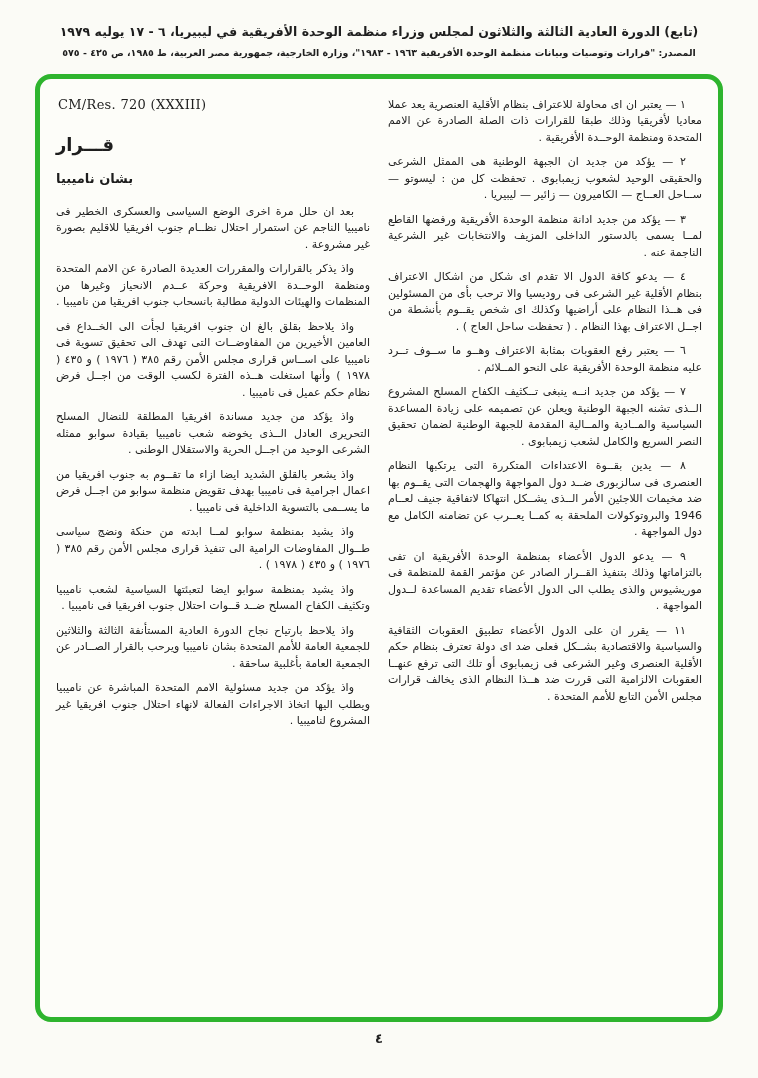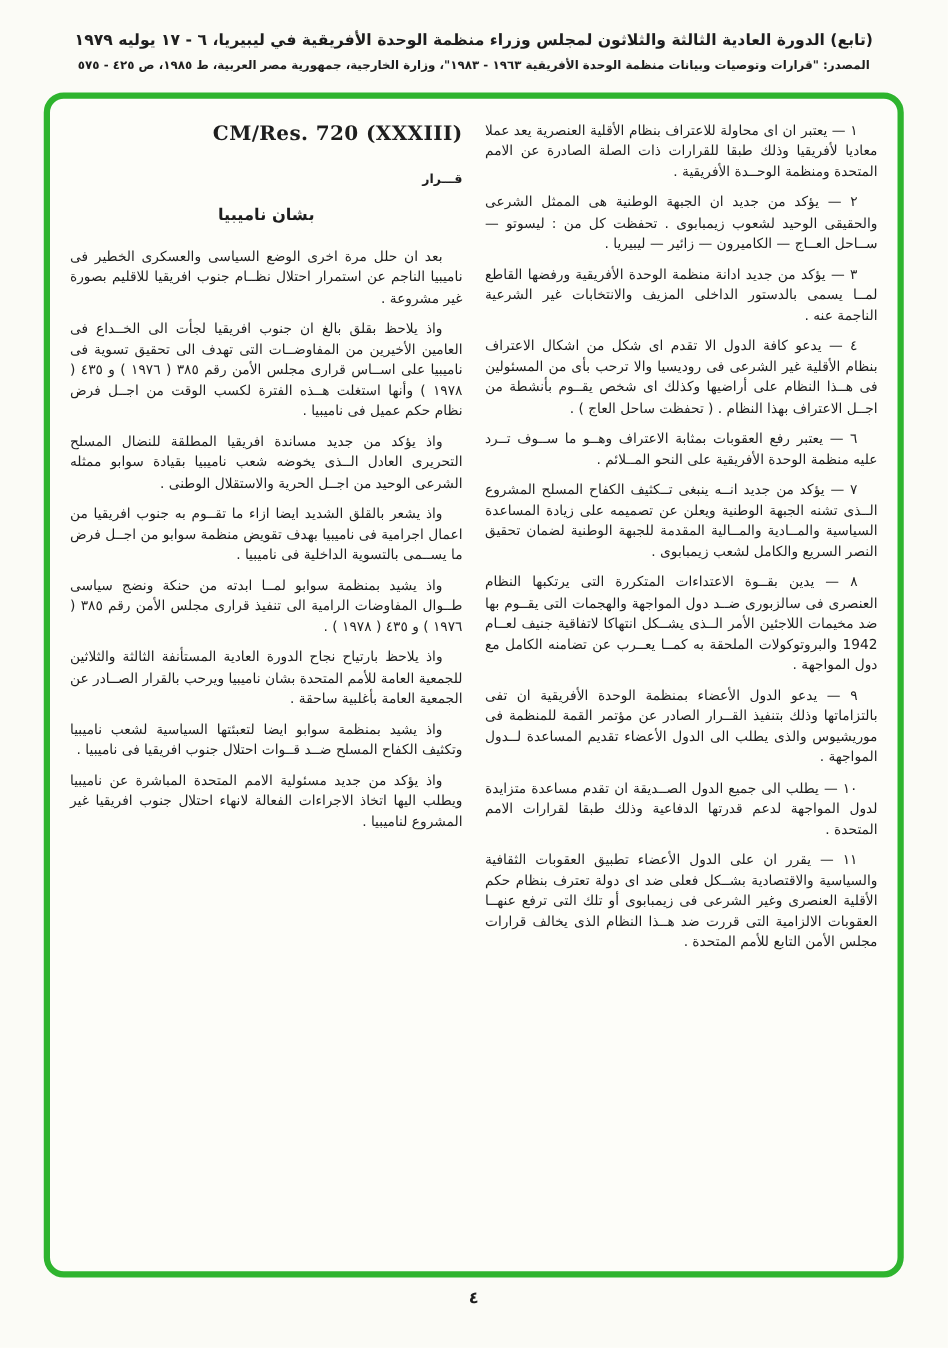"CM/Res. 720 (XXXIII)" .reference { font-size: 16px -> 13px; font-weight: 700 -> 400; text-align: right -> left }
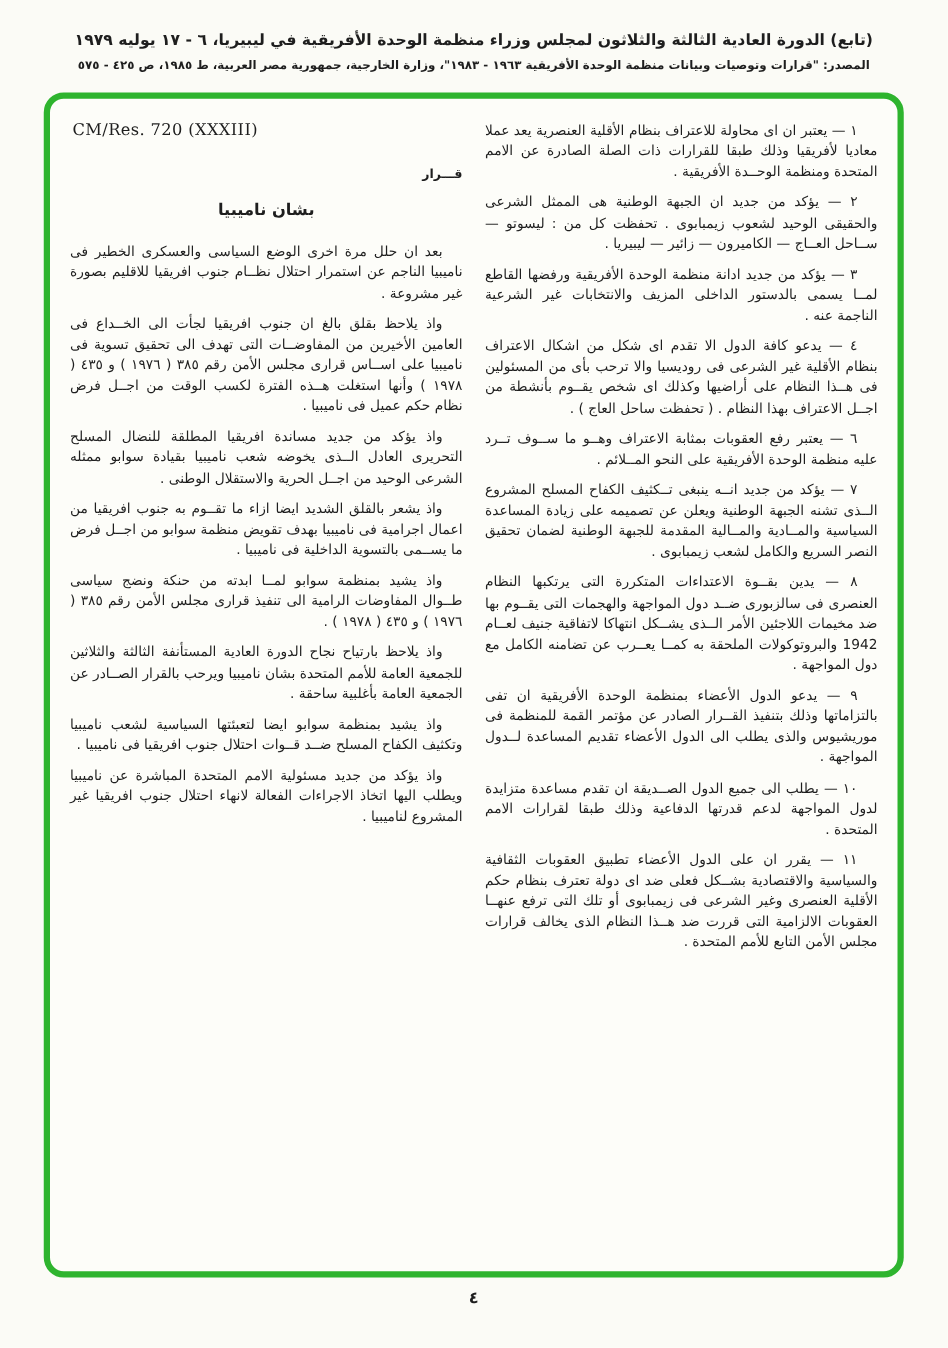"قـــرار" .res-title { font-size: 10px -> 18px; text-align: right -> left }
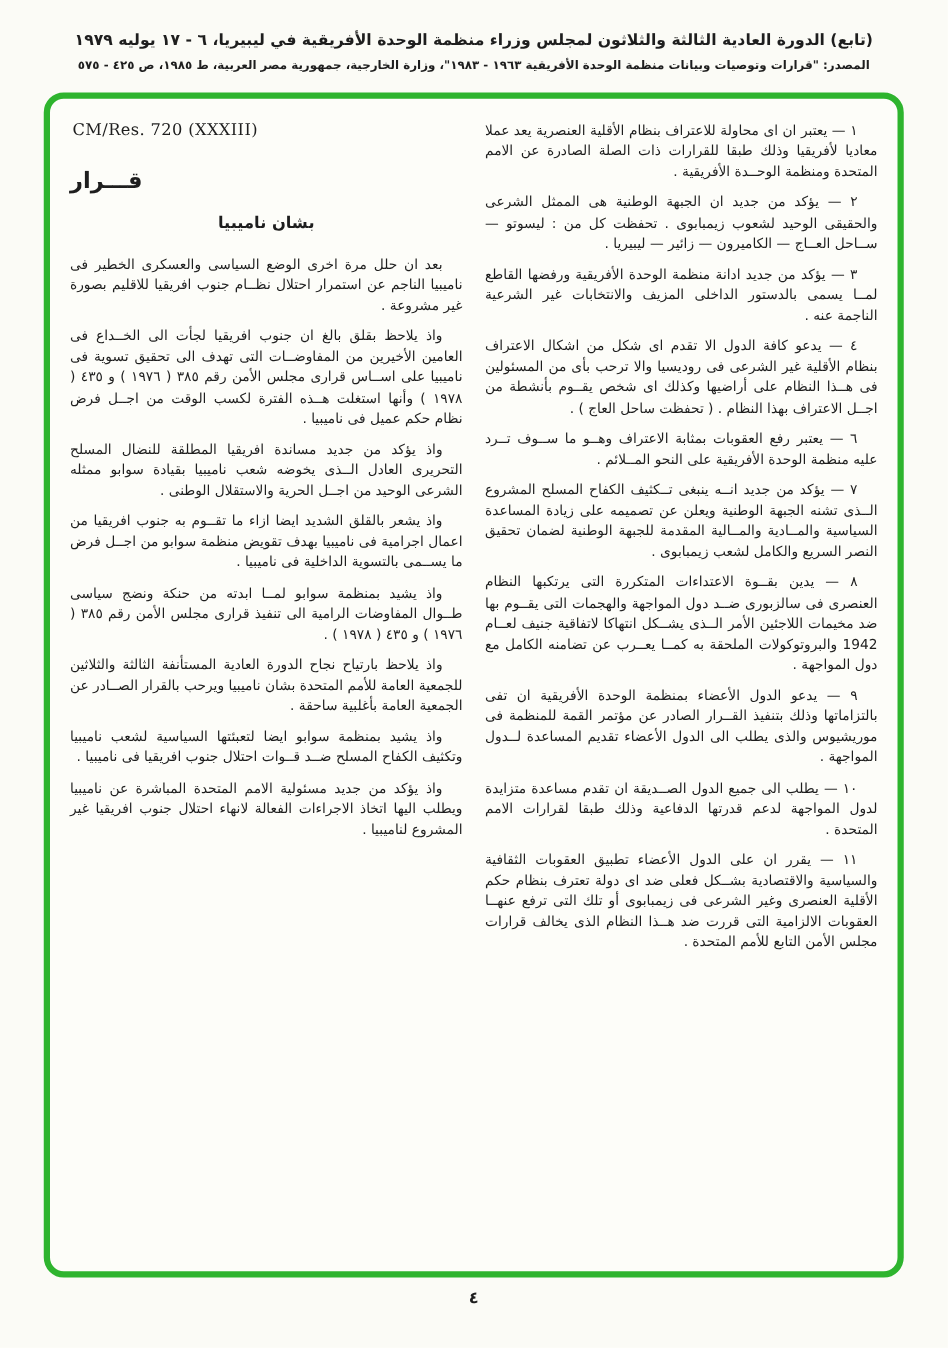"بشان ناميبيا" .res-subtitle { text-align: center -> left }
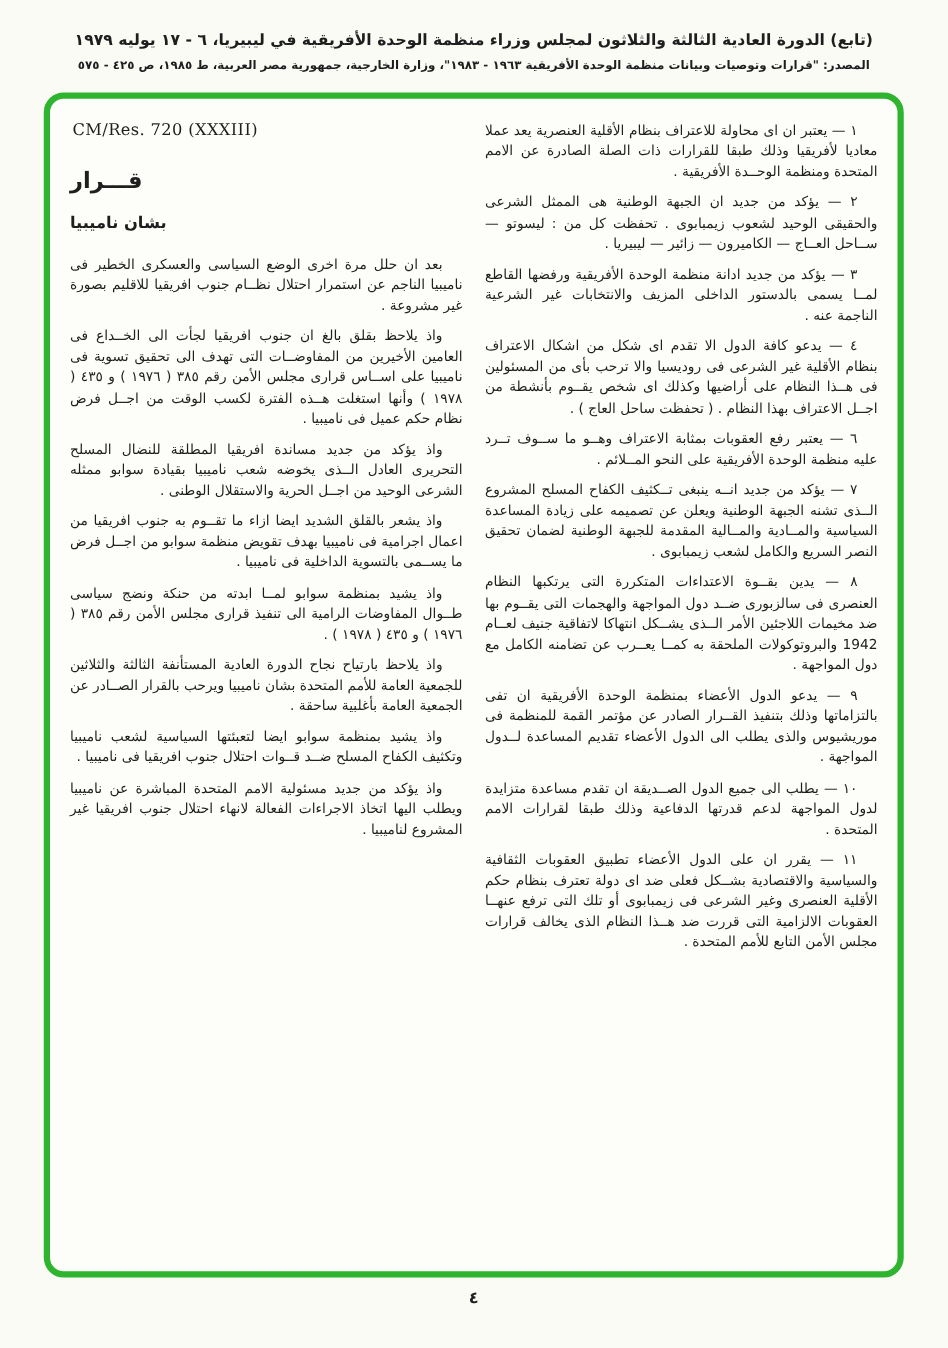"واذ يذكربالقرارات والمقررات العديدة" p.para { html: none -> <p><b>واذ يذكر</b><span>بالقرارات والمقررات العديدة الصادرة عن الامم المتحدة ومنظمة الوحــدة الافريقية وحركة عــدم الانحياز وغيرها من المنظمات والهيئات الدولية مطالبة بانسحاب جنوب افريقيا من ناميبيا .</span></p> }
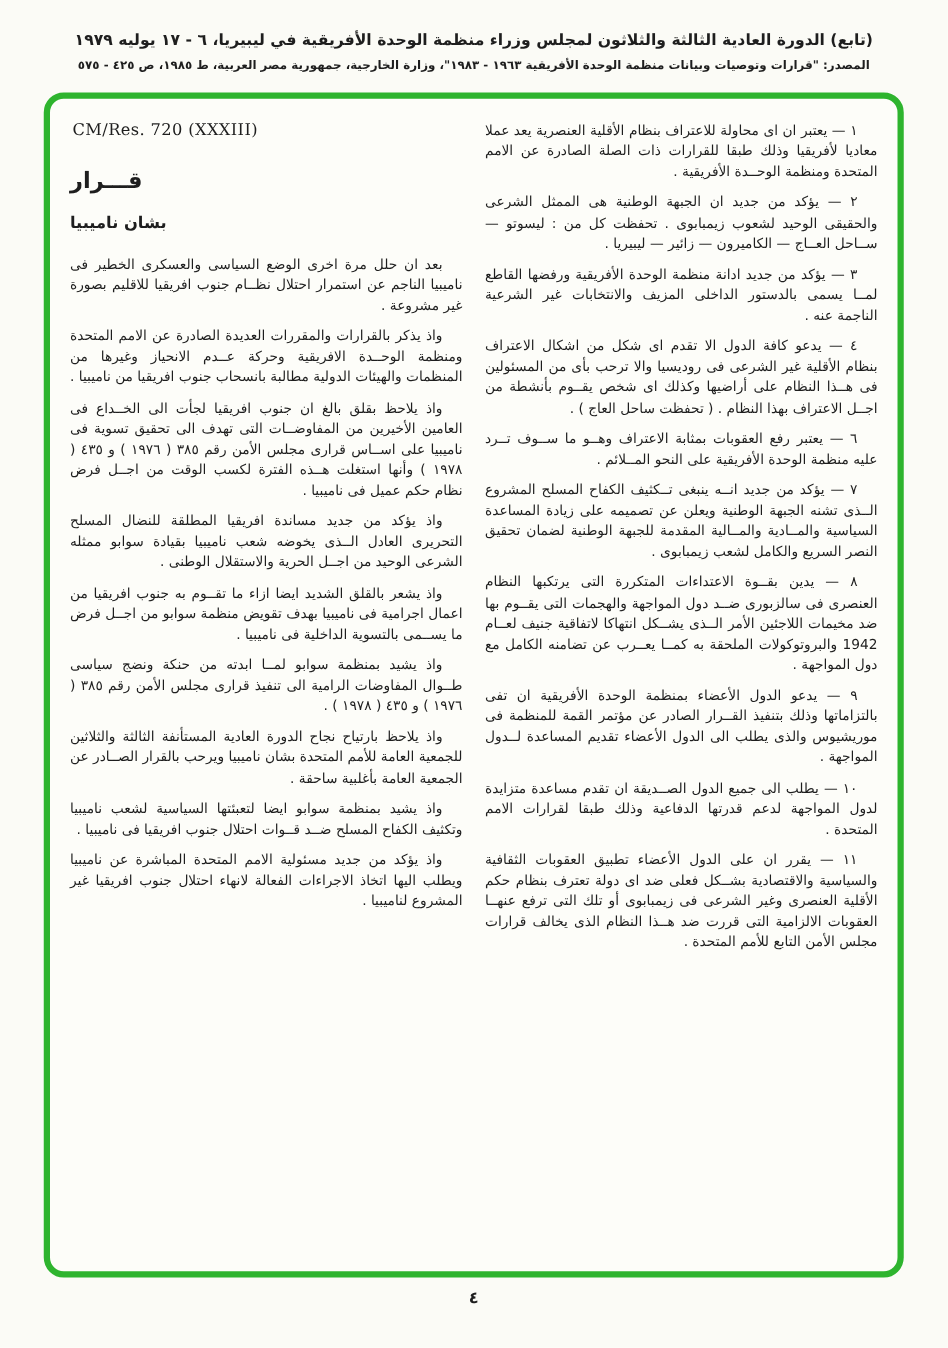"بقــوة الاعتداءات المتكررة التى يرتكبها" span.txt { text: 1942 -> 1946 }
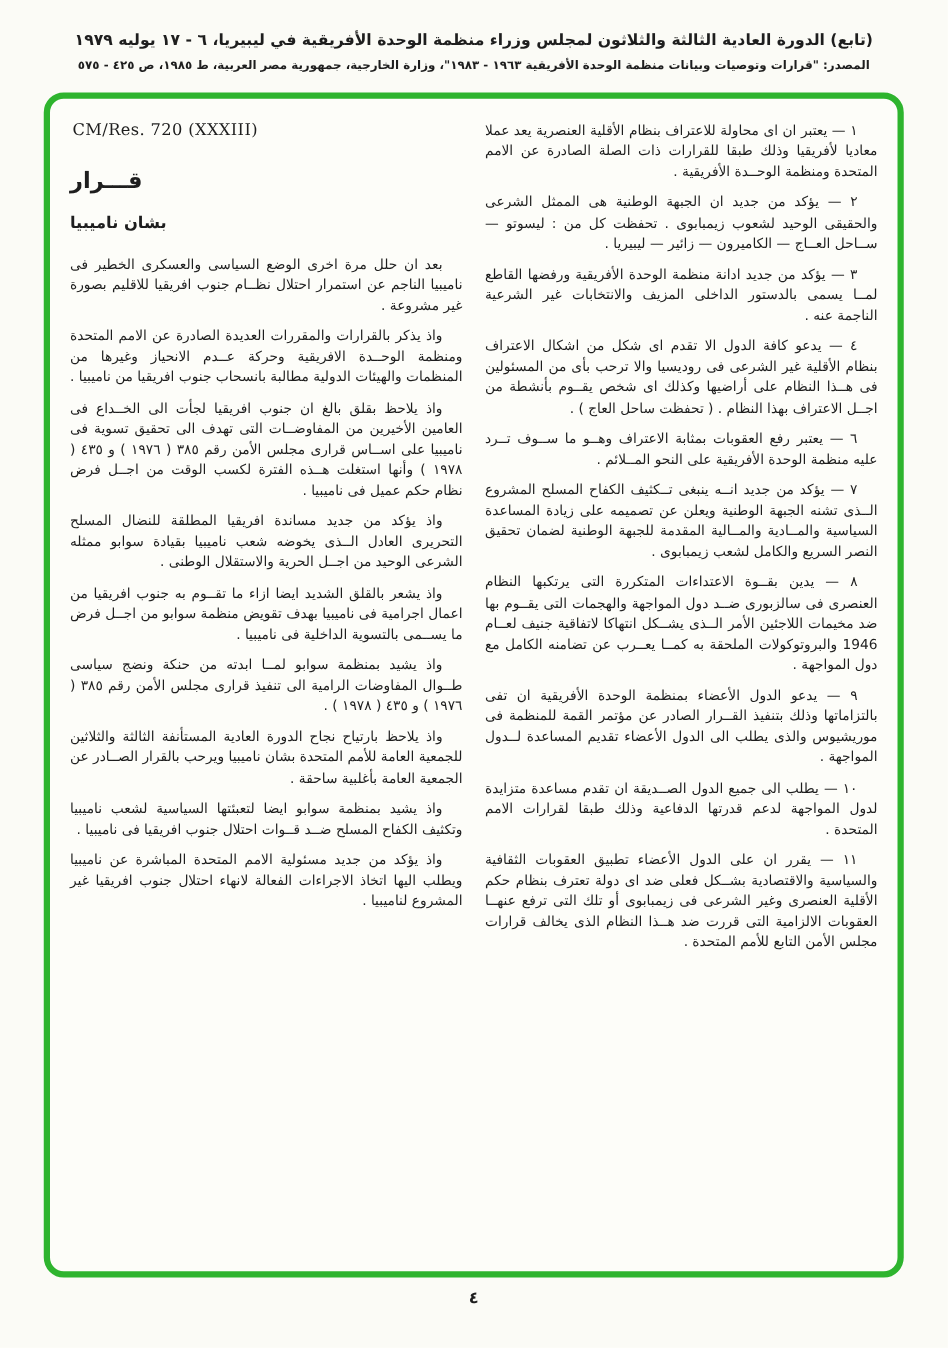"واذ يلاحظ بارتياحنجاح الدورة العادية" p.para { order: before "واذ يشيد بمنظمة سوابوايضا لتعبئتها" -> after "واذ يشيد بمنظمة سوابوايضا لتعبئتها" }
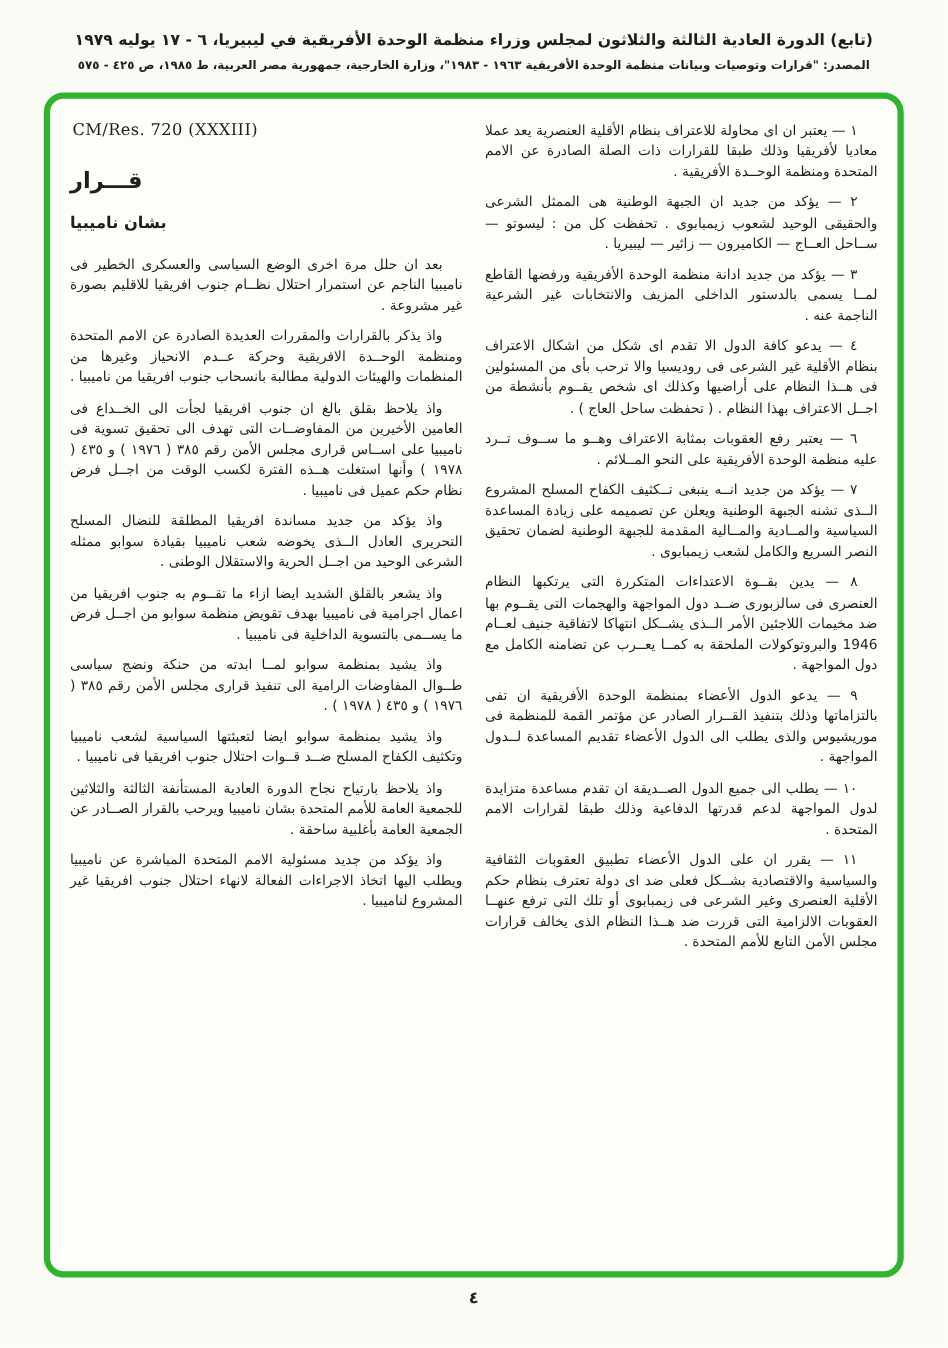"١٠ —يطلبالى جميع الدول الصــديقة" p.para { html: <p><span>١٠ —</span><b>يطلب</b><span>الى جميع الدول الصــديقة ان تقدم مساعدة متزايدة لدول المواجهة لدعم قدرتها الدفاعية وذلك طبقا لقرارات الامم المتحدة .</span></p> -> none }
